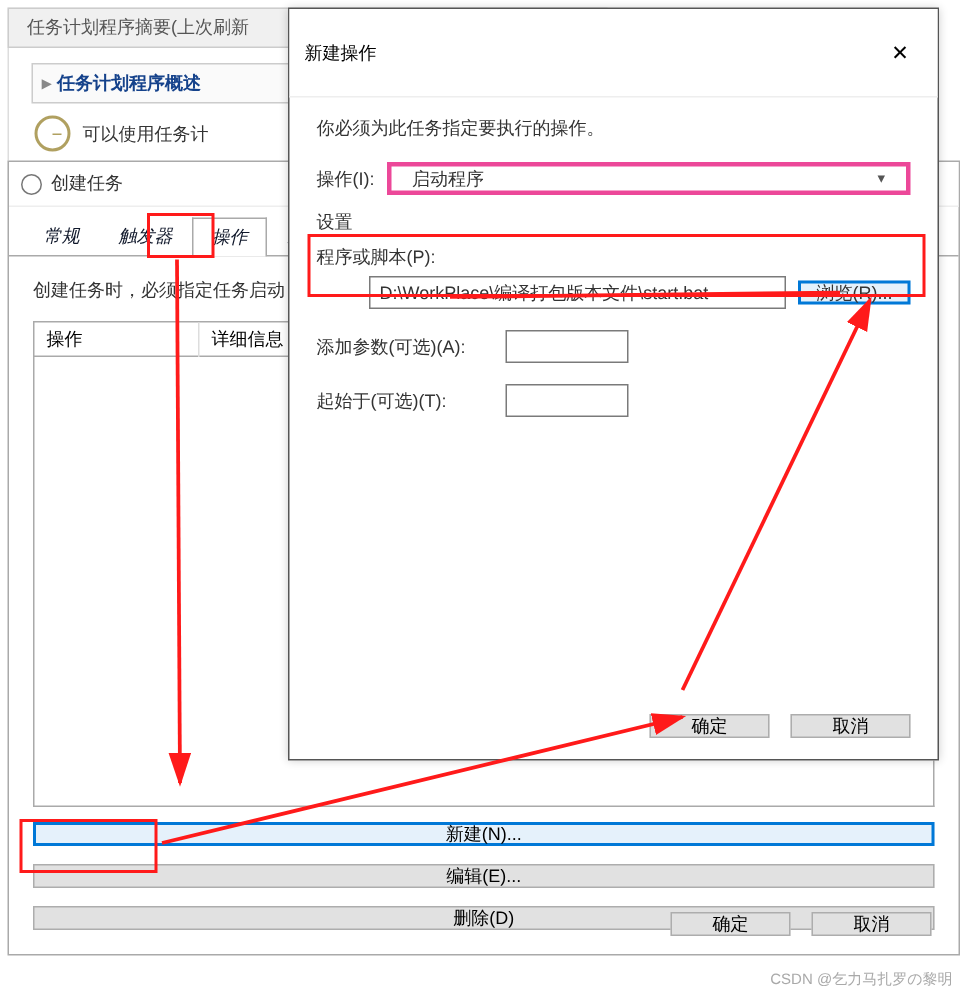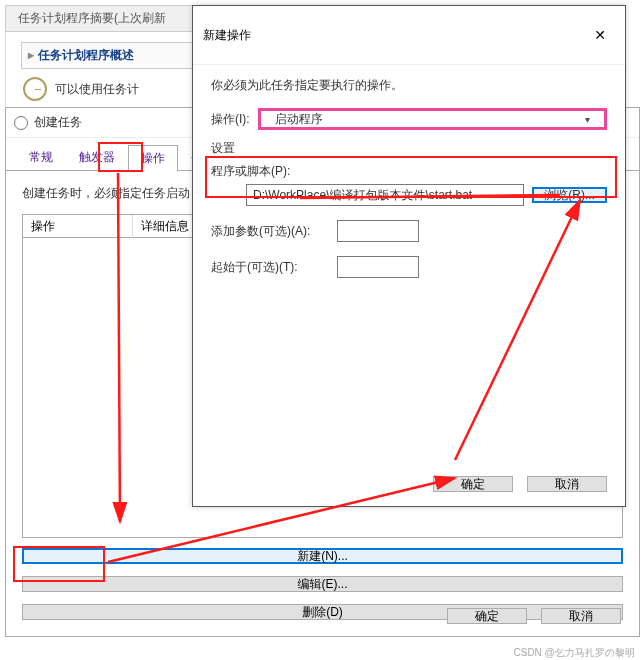"常规" .ct-tab { color: #4c1d95 -> #0f172a; font-style: none -> italic }
